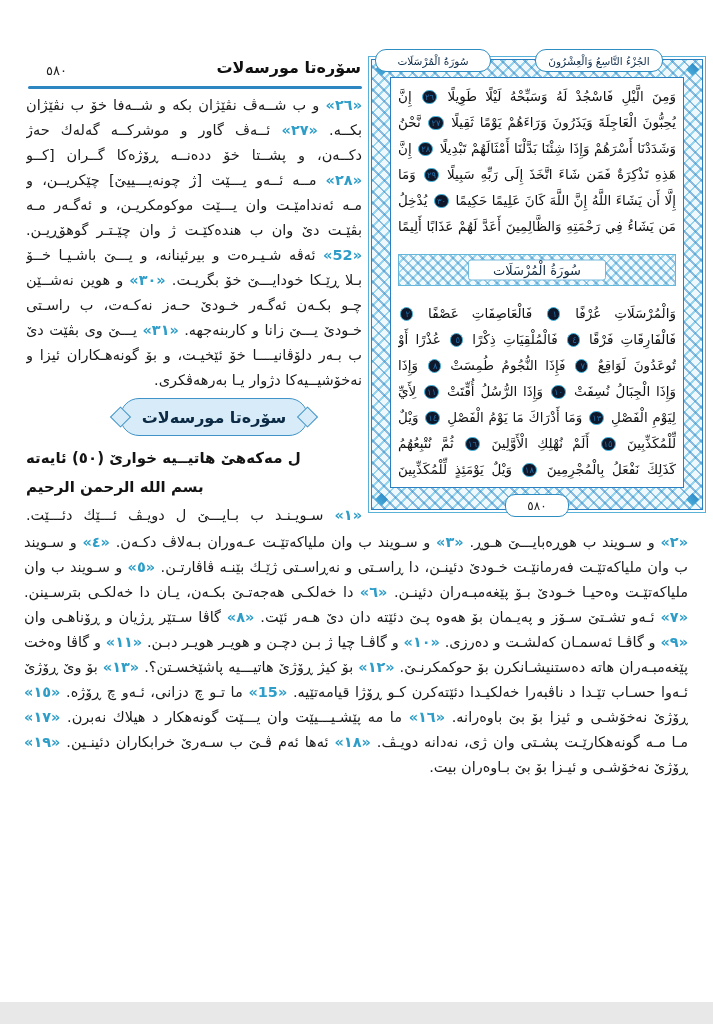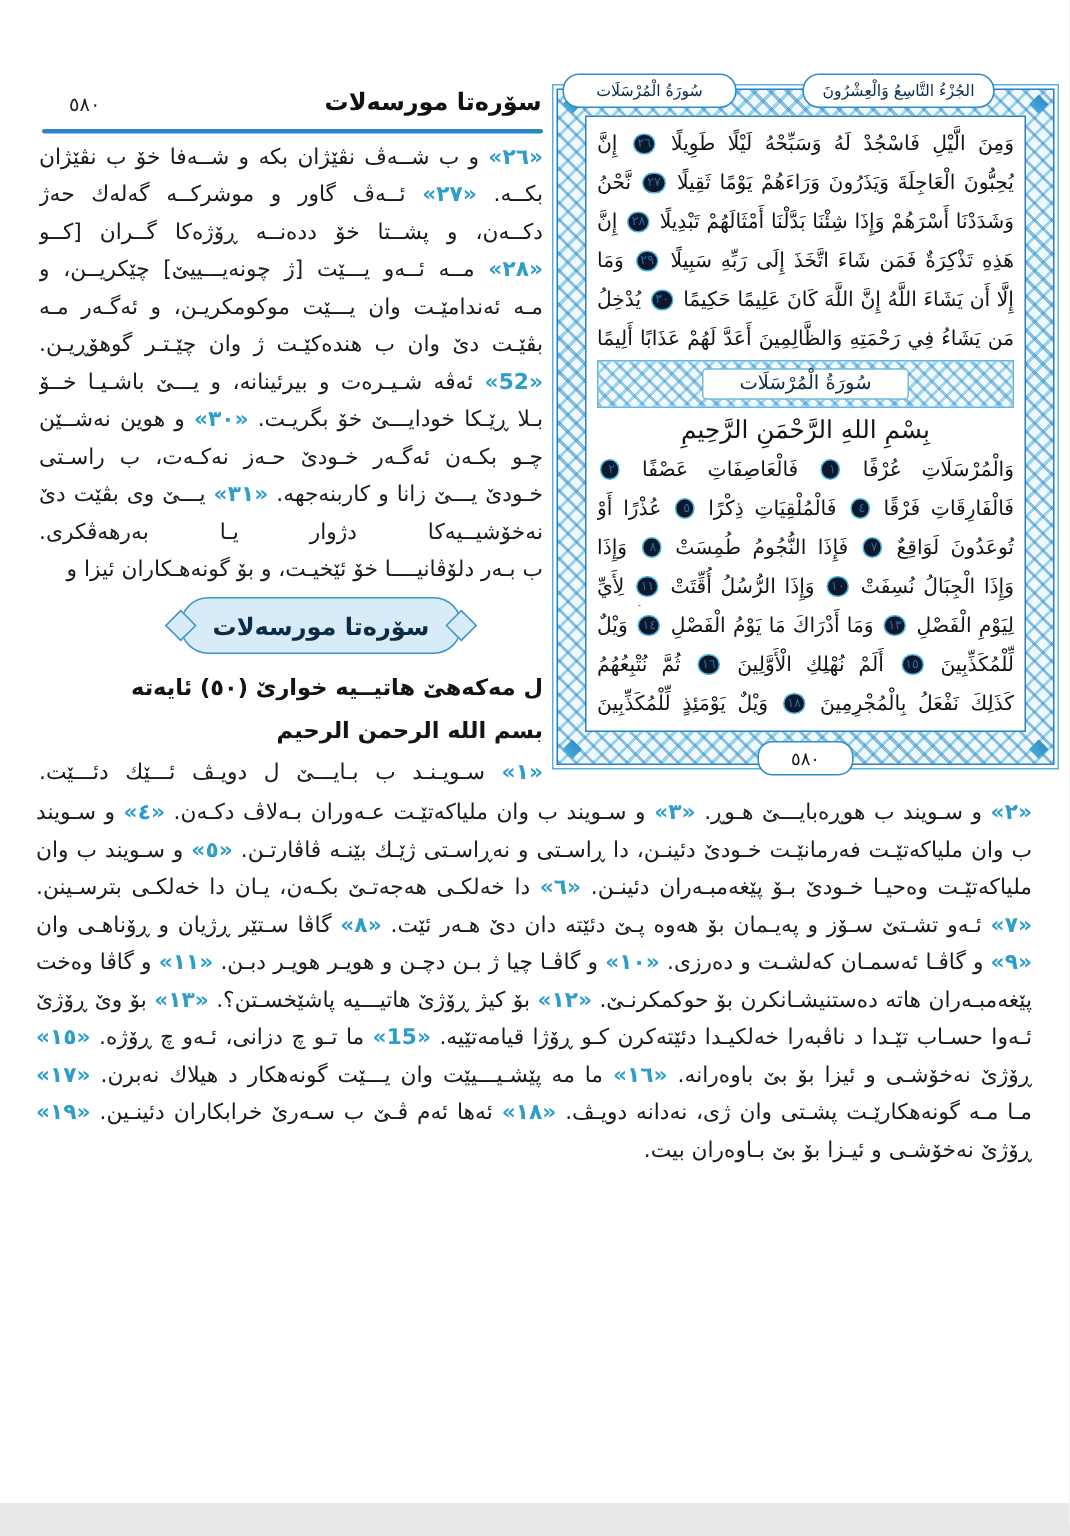"بِسْمِ اللهِ الرَّحْمَنِ الرَّحِيمِ" div.basmala { html: <div>بِسْمِ اللهِ الرَّحْمَنِ الرَّحِيمِ</div> -> none }
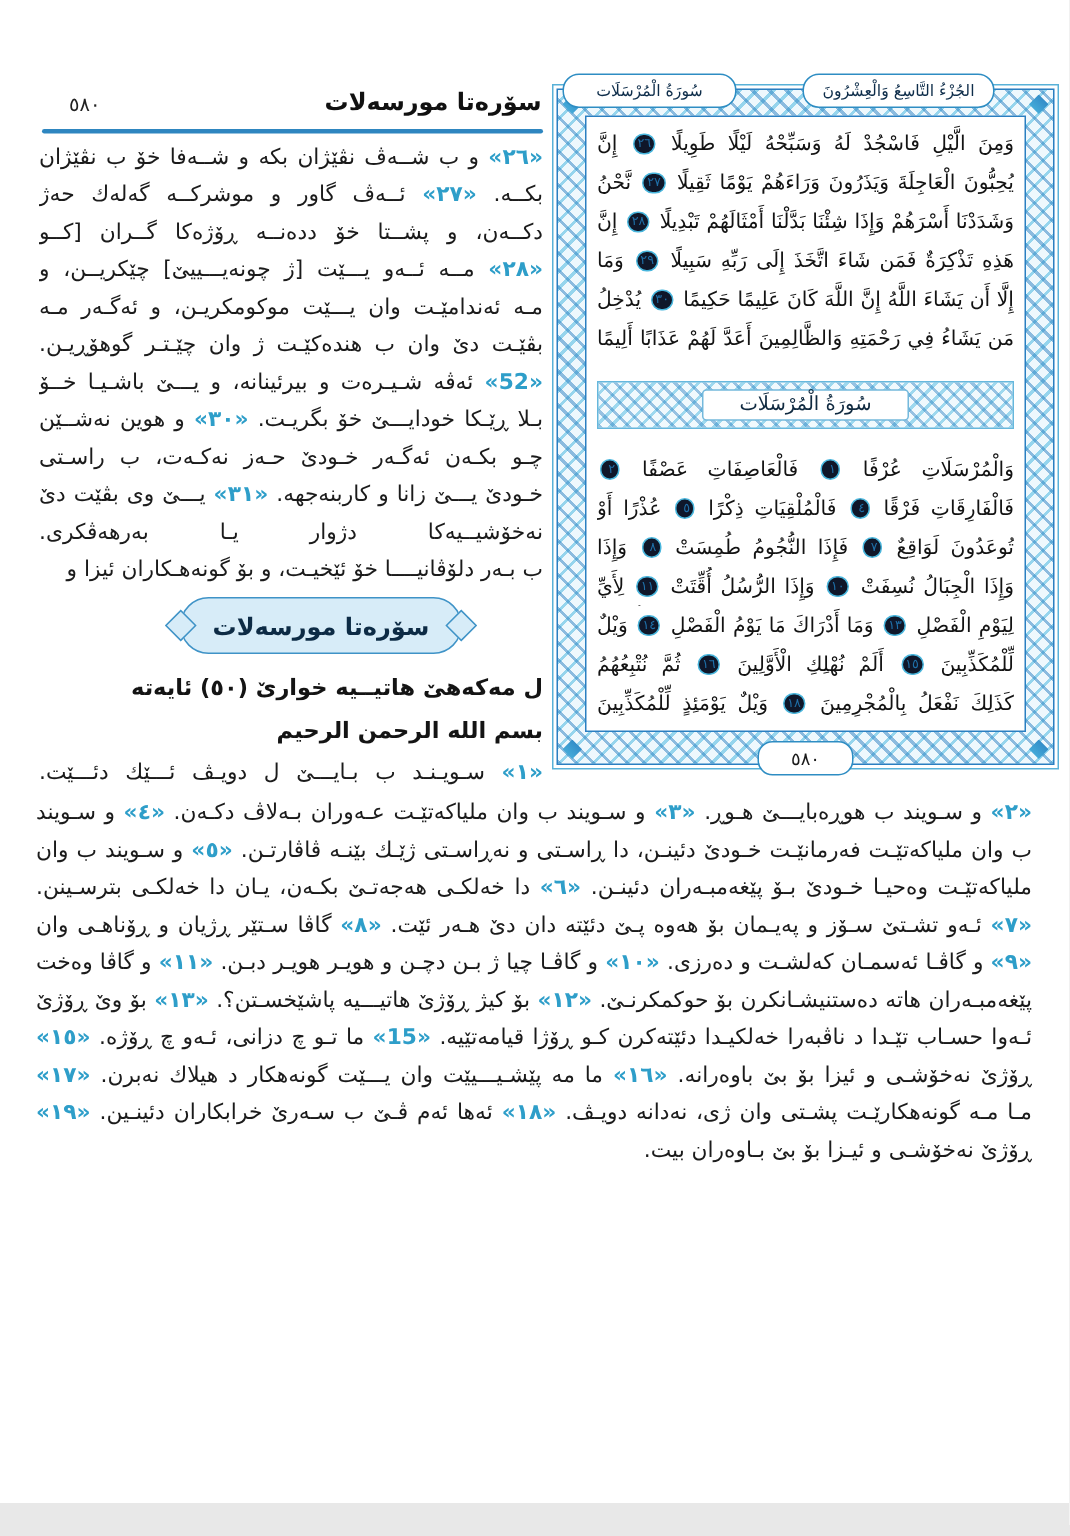"نه‌خۆشیــیه‌كا دژوار یـا به‌رهه‌ڤكری." div.tline { order: before "ب بـه‌ر دلۆڤانیــــا خۆ ئێخیـت،" -> after "ب بـه‌ر دلۆڤانیــــا خۆ ئێخیـت،" }
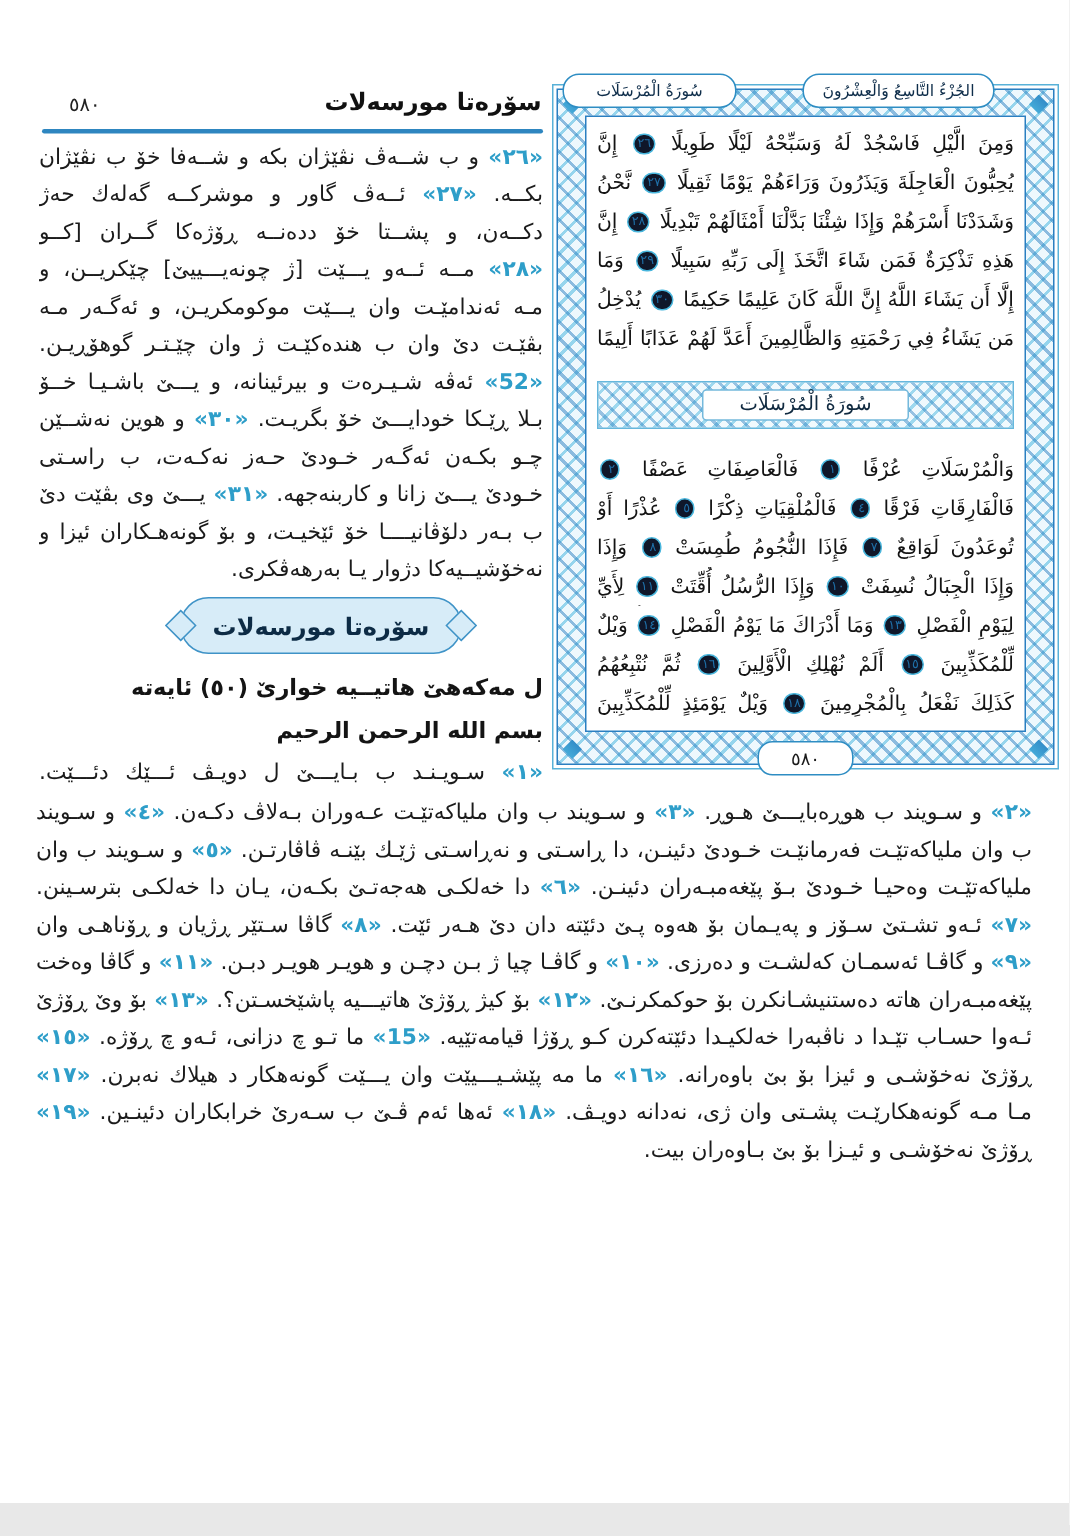"ل مه‌كه‌هێ هاتیــیه خوارێ (٥٠)" .note-line { text-align: right -> left }
